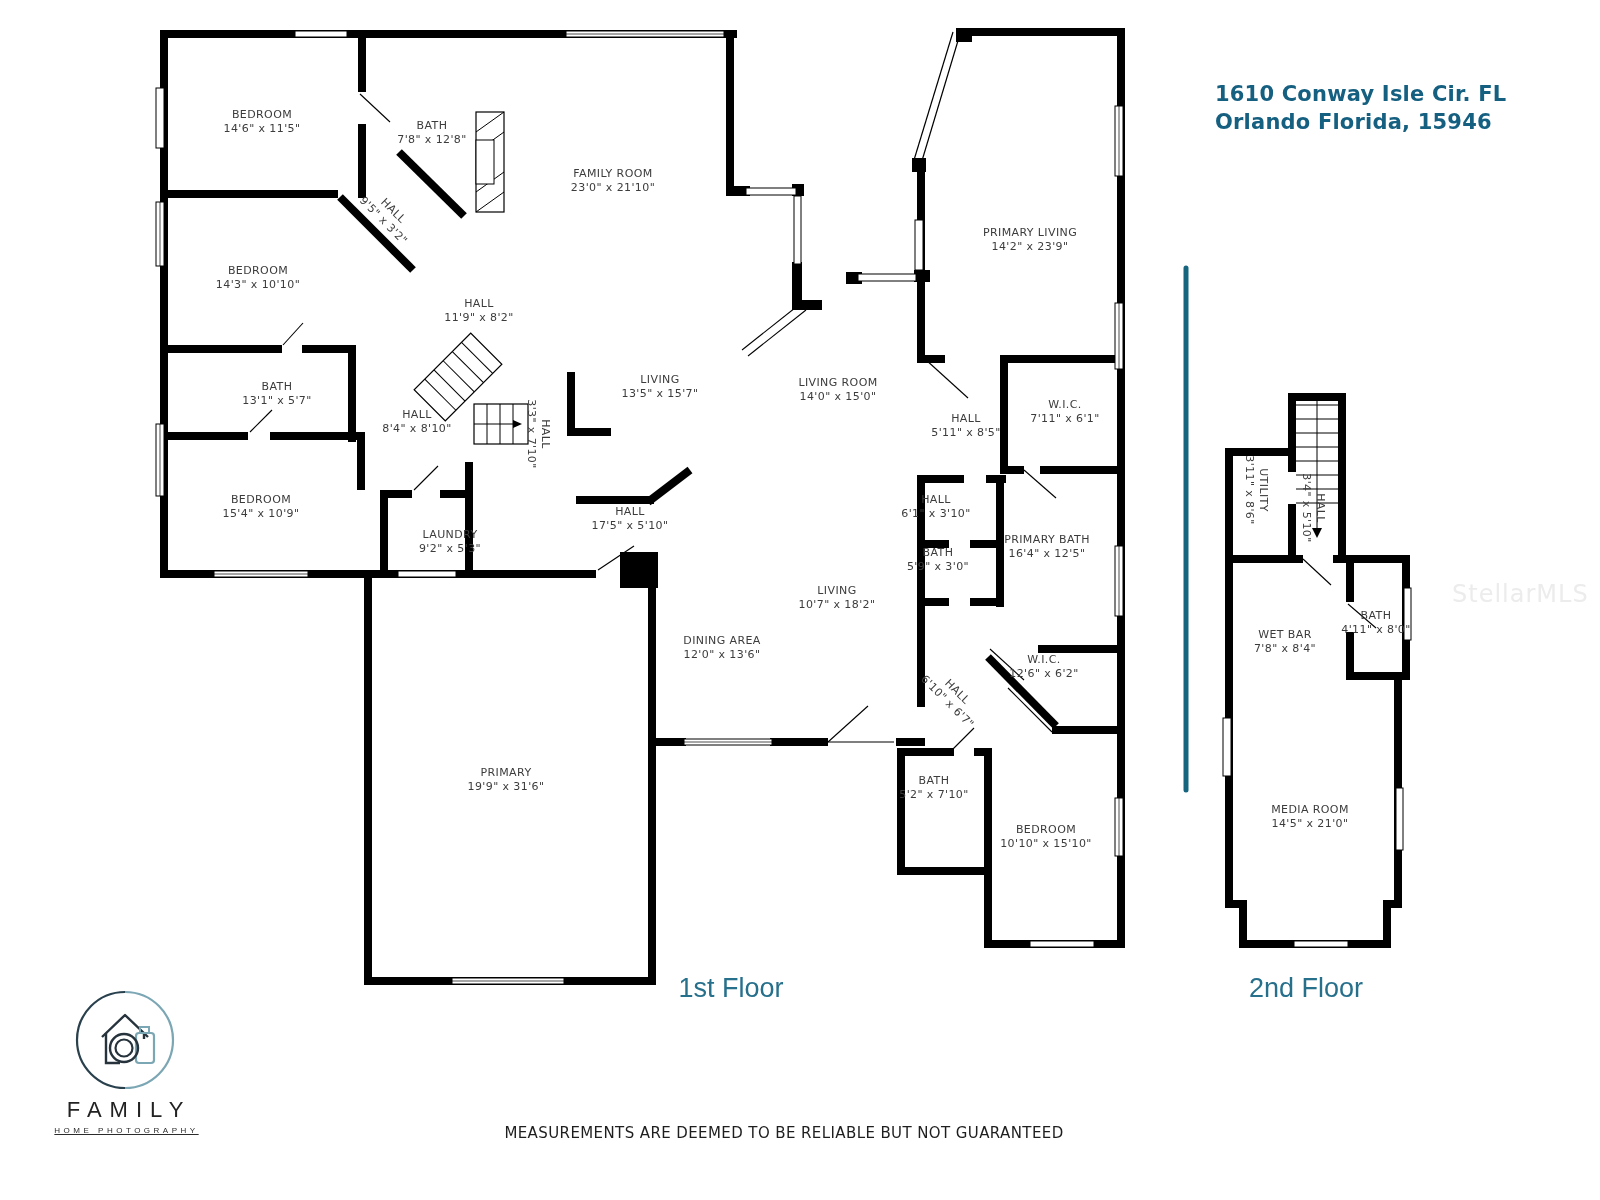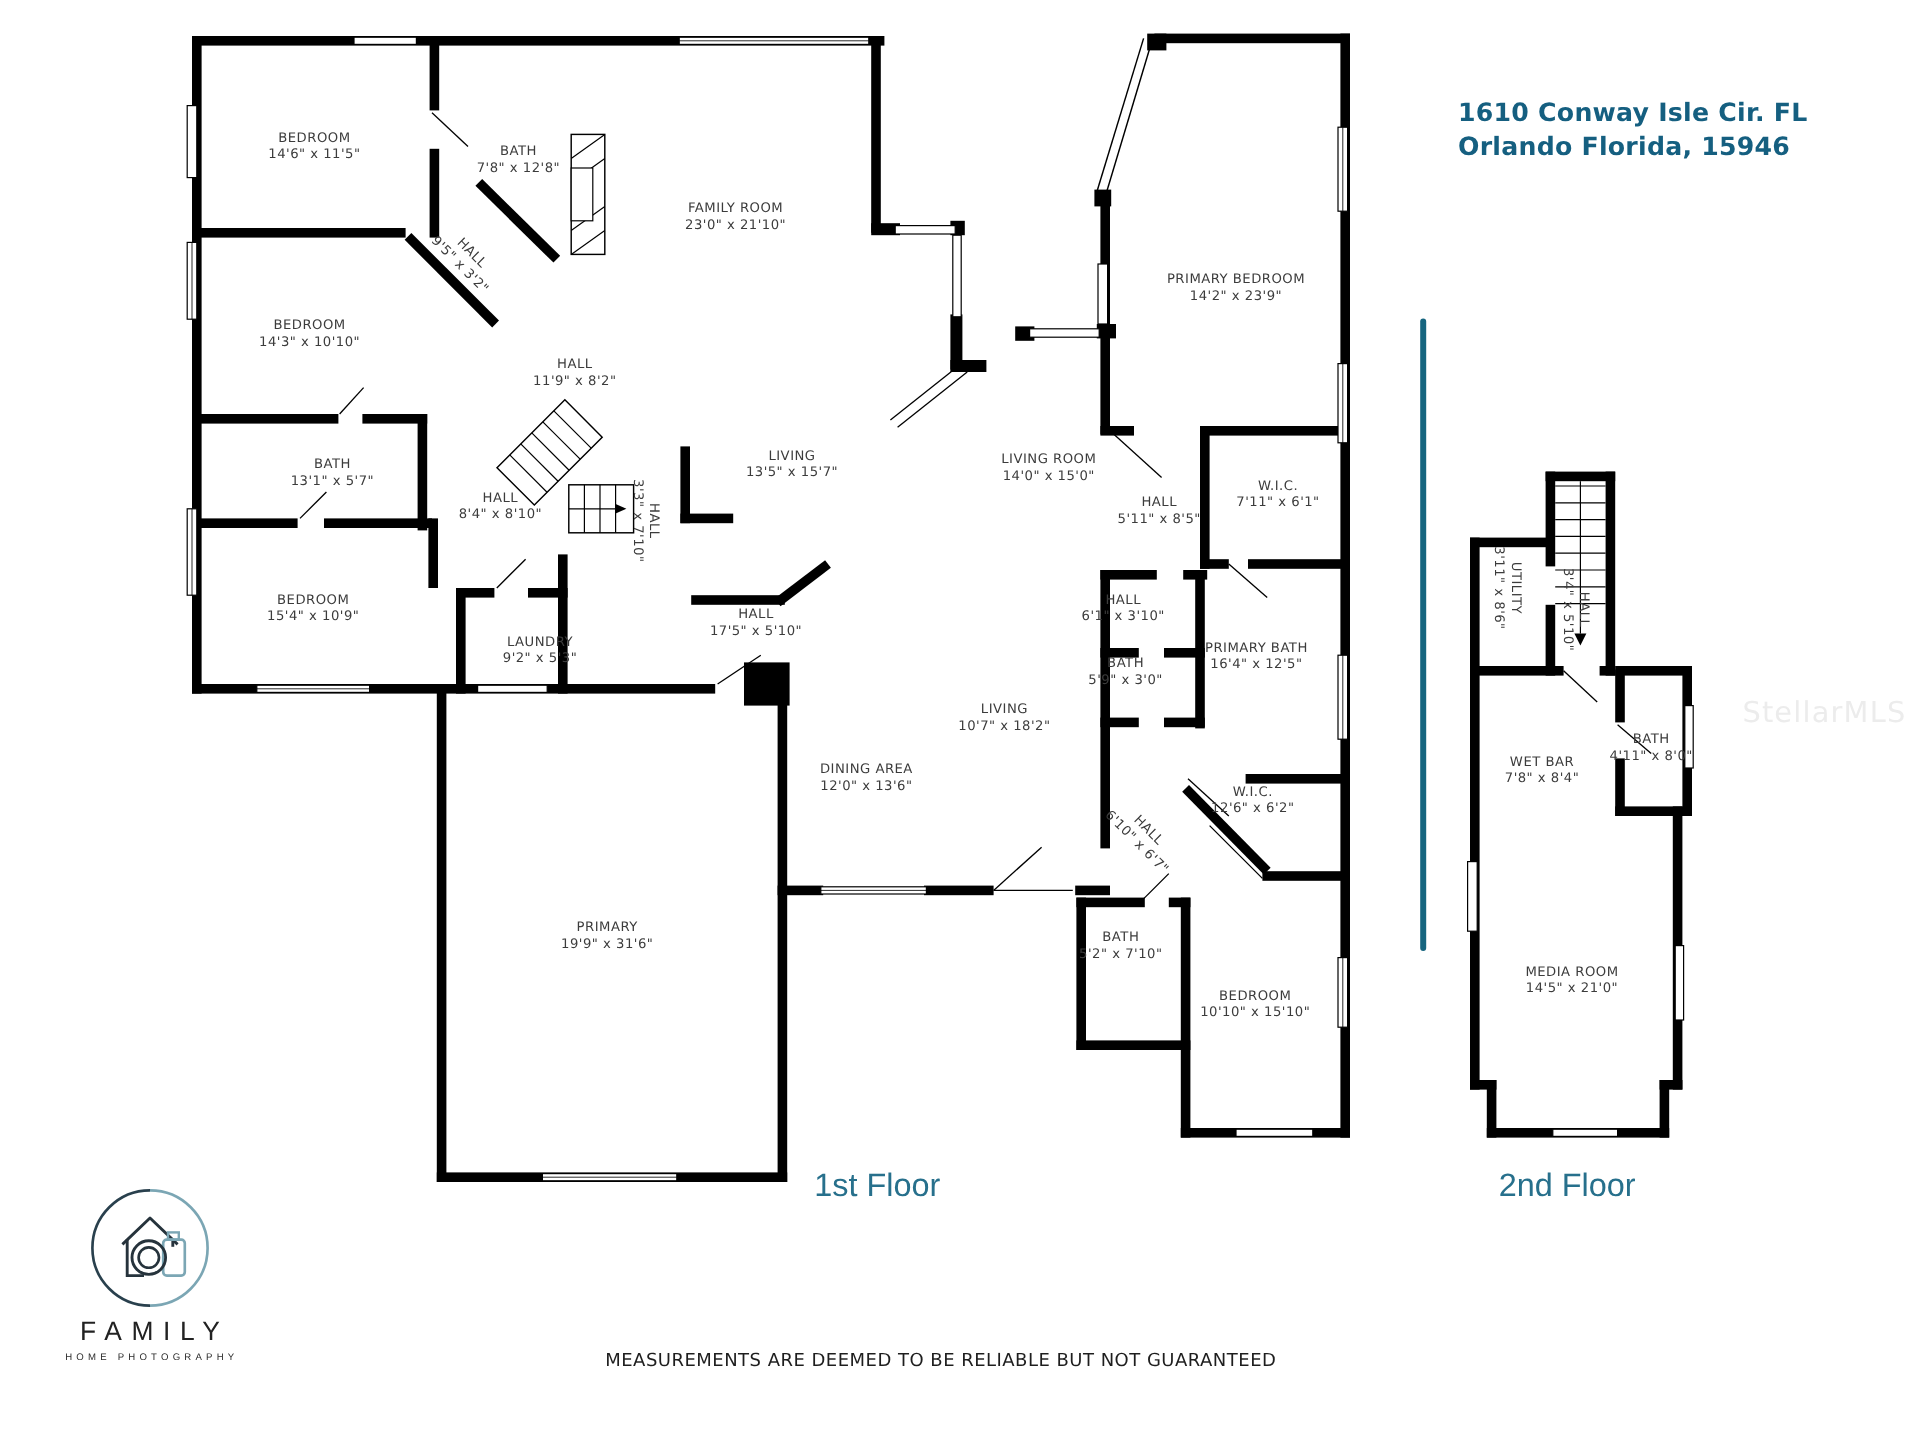"PRIMARY BEDROOM" span.rn { text: BEDROOM -> LIVING }
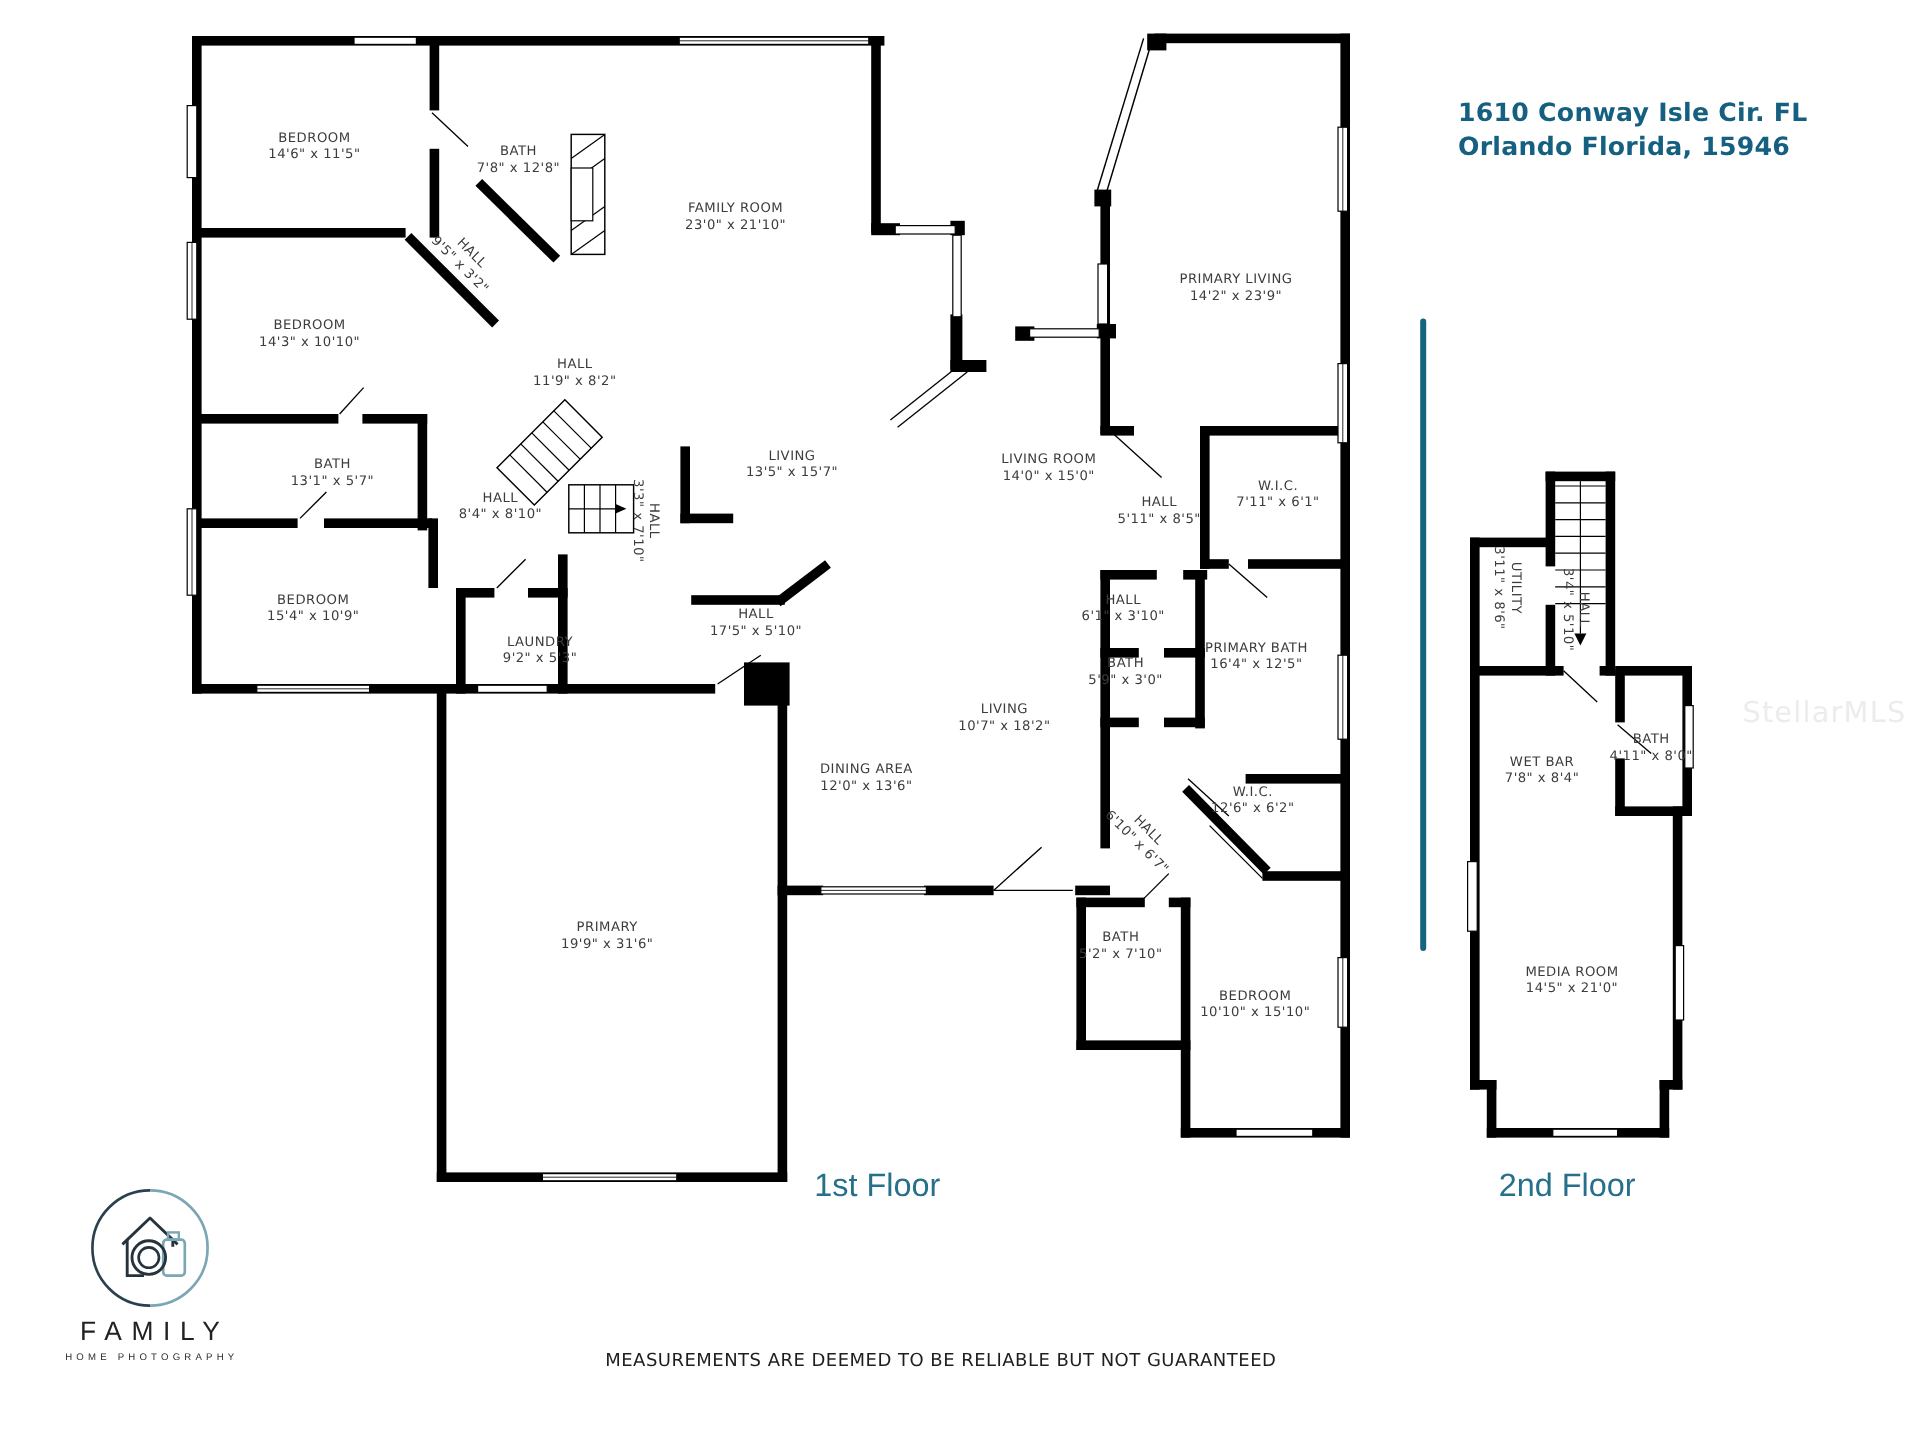"LIVING ROOM" div.rl { left: 874px -> 838px }
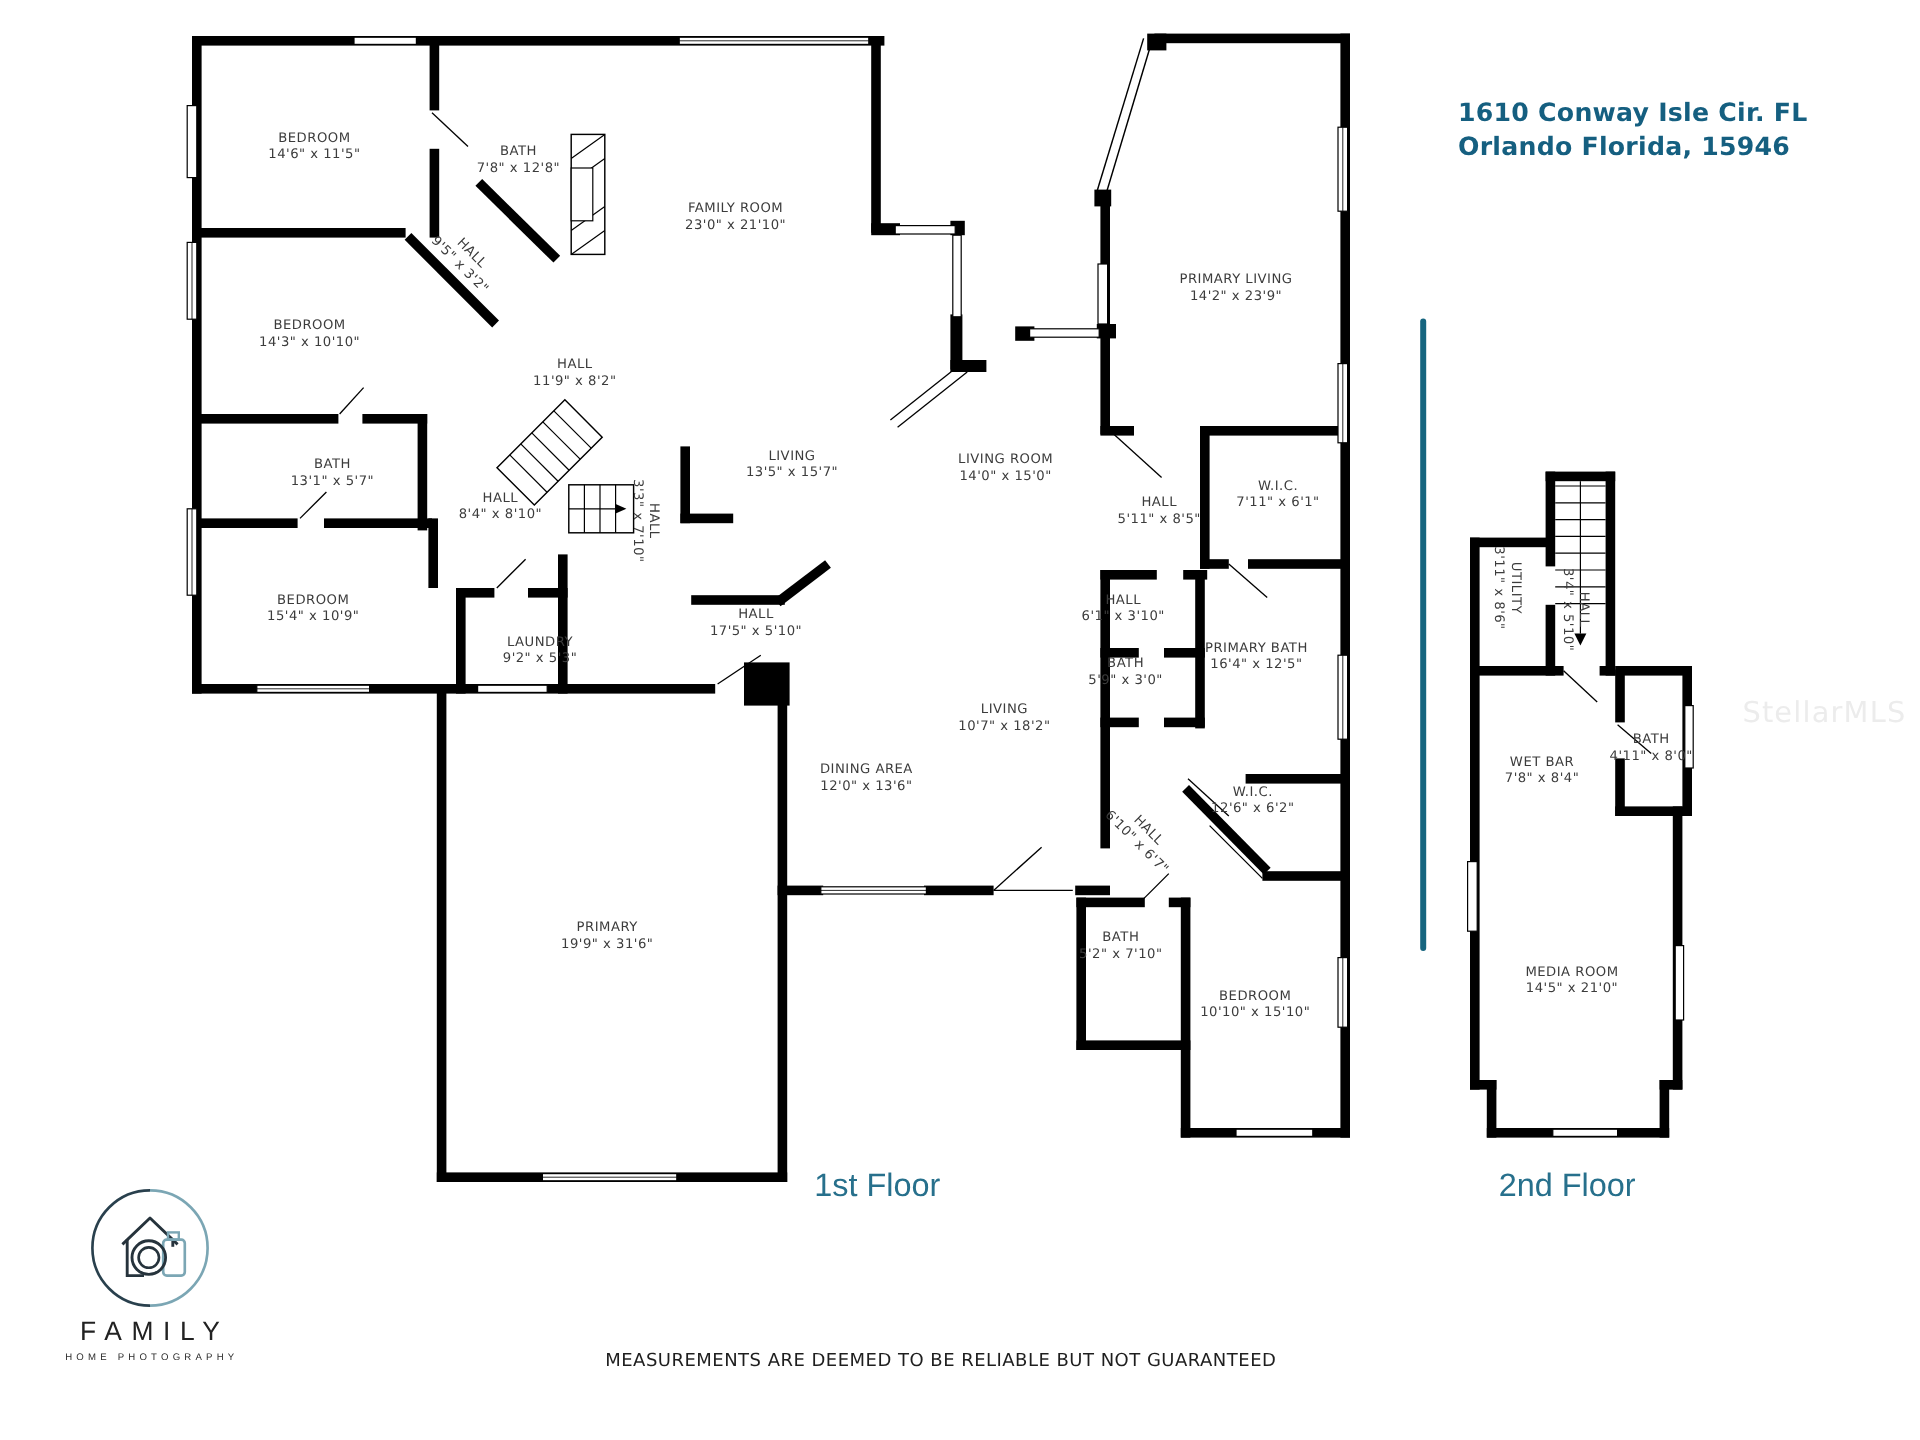"HOME PHOTOGRAPHY" .logo-tag { text-decoration: none -> underline }
